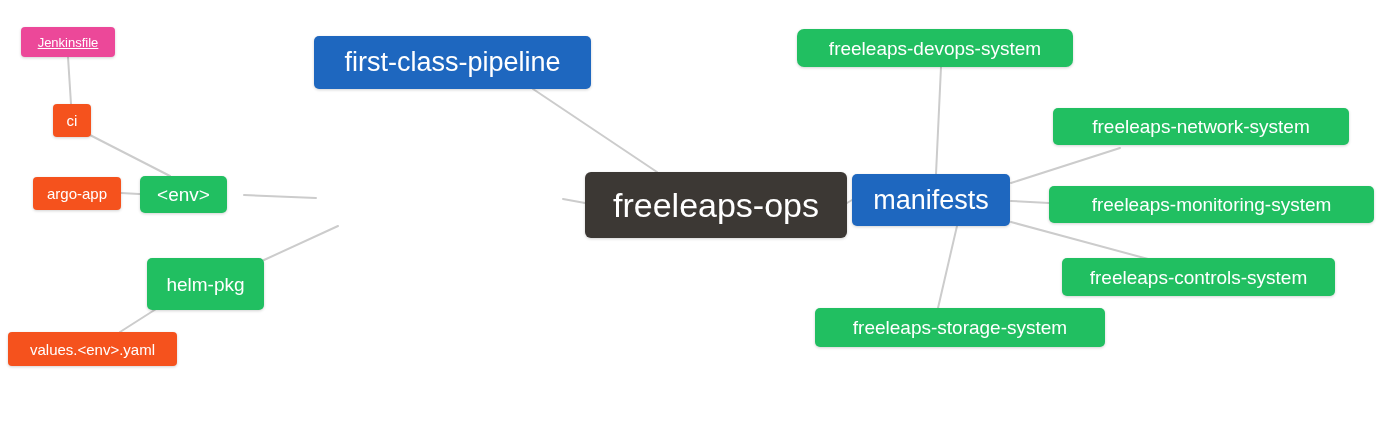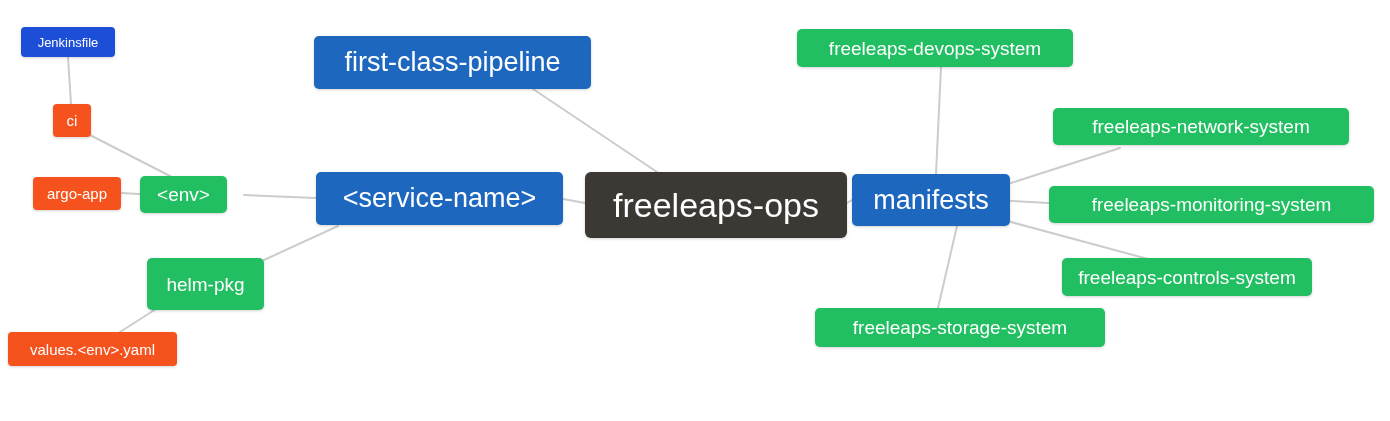"Jenkinsfile" .lvl4 { background: #1d4ed8 -> #ec4899; text-decoration: none -> underline }
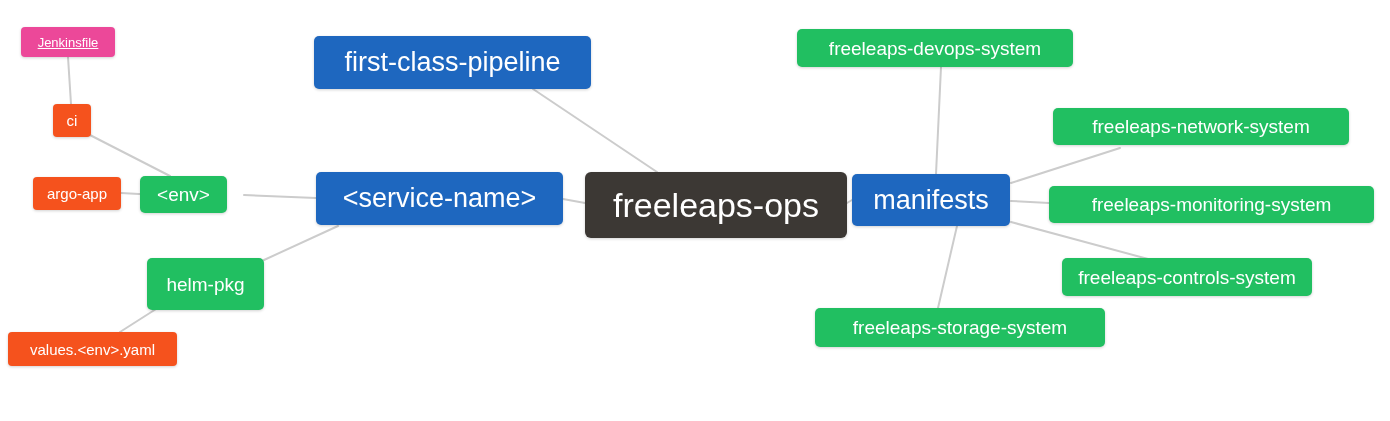"freeleaps-devops-system" div.node { border-radius: none -> 7px }
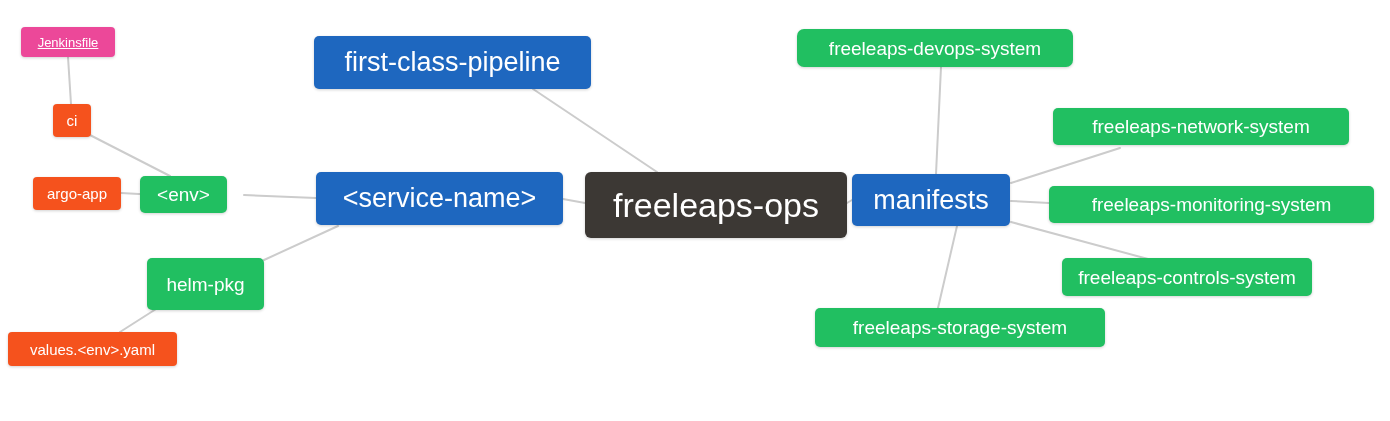"<service-name>" div.node { html: <div>&lt;service-name&gt;</div> -> none }
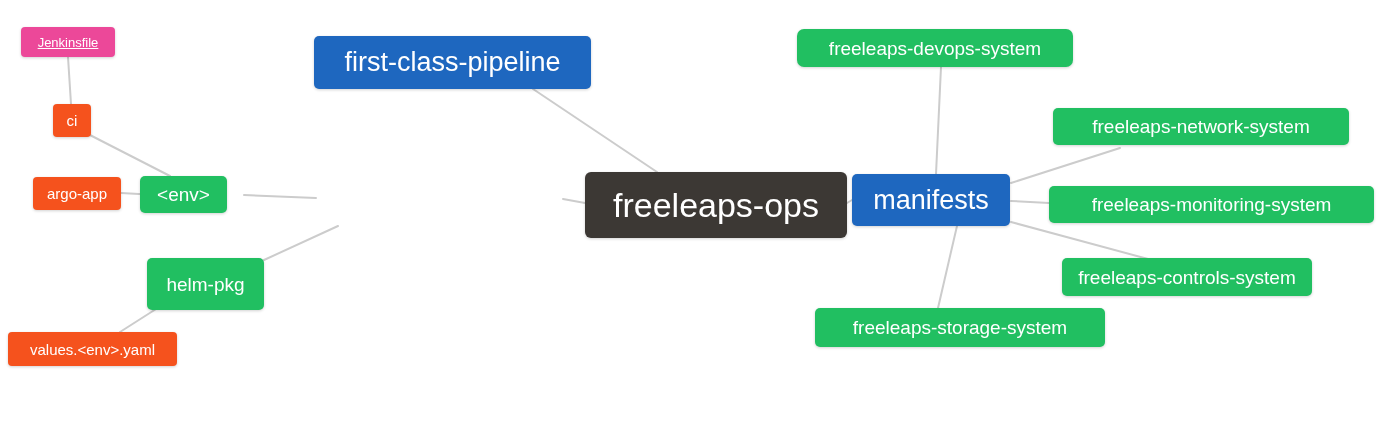"freeleaps-controls-system" div.node { width: 250px -> 273px }
